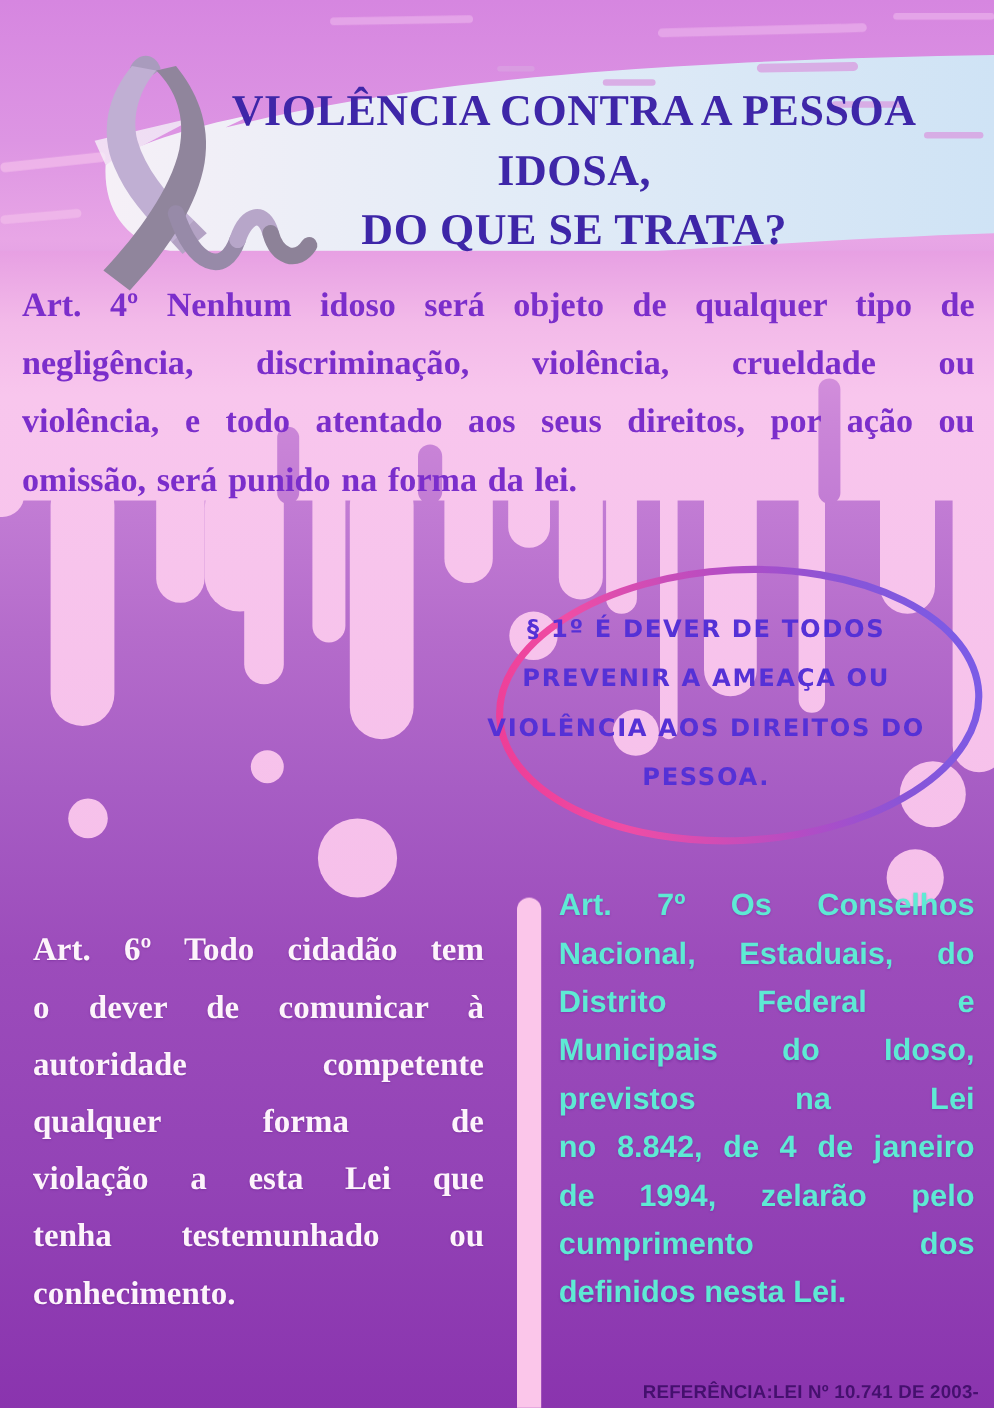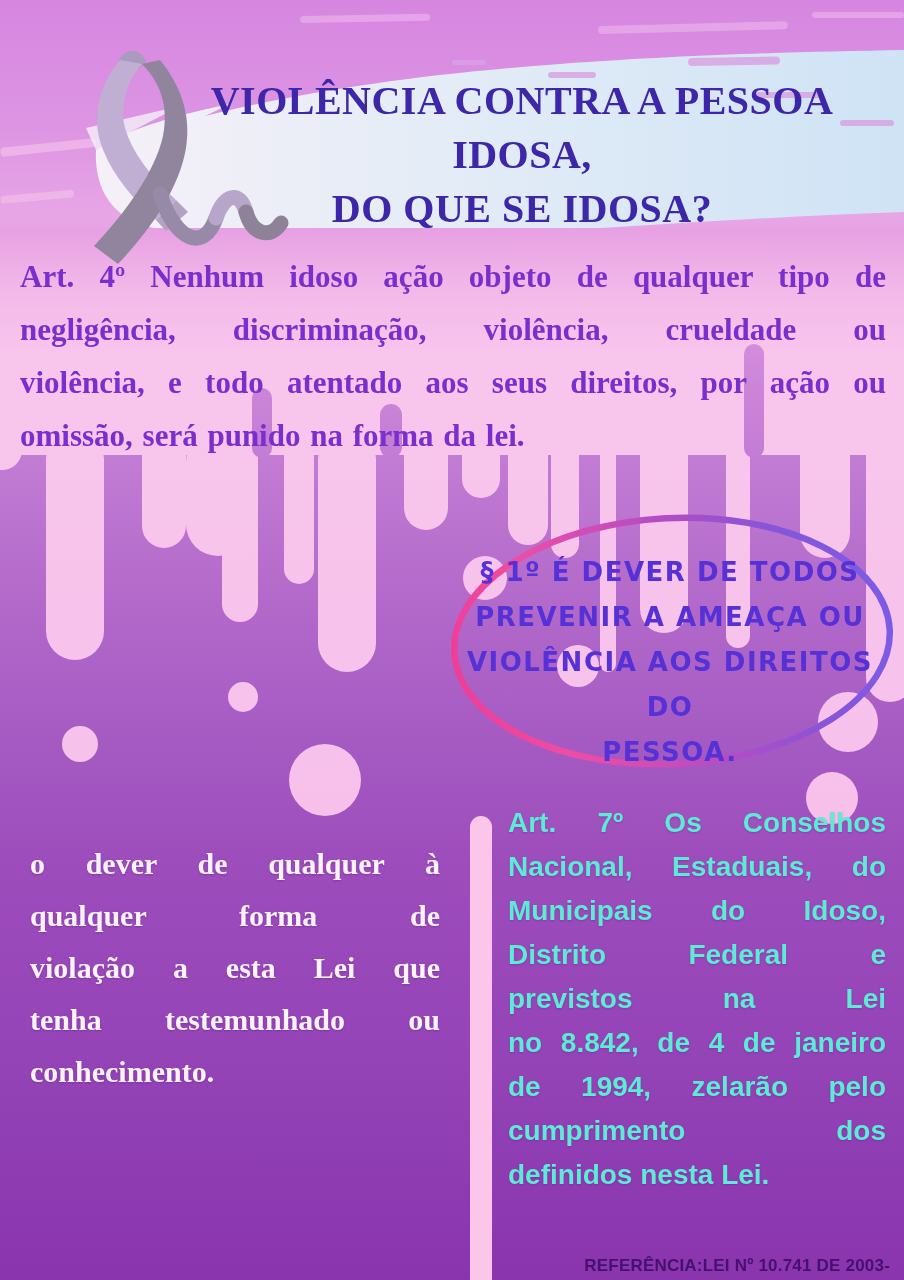"DO QUE SE IDOSA?" div.tline { text: IDOSA -> TRATA }
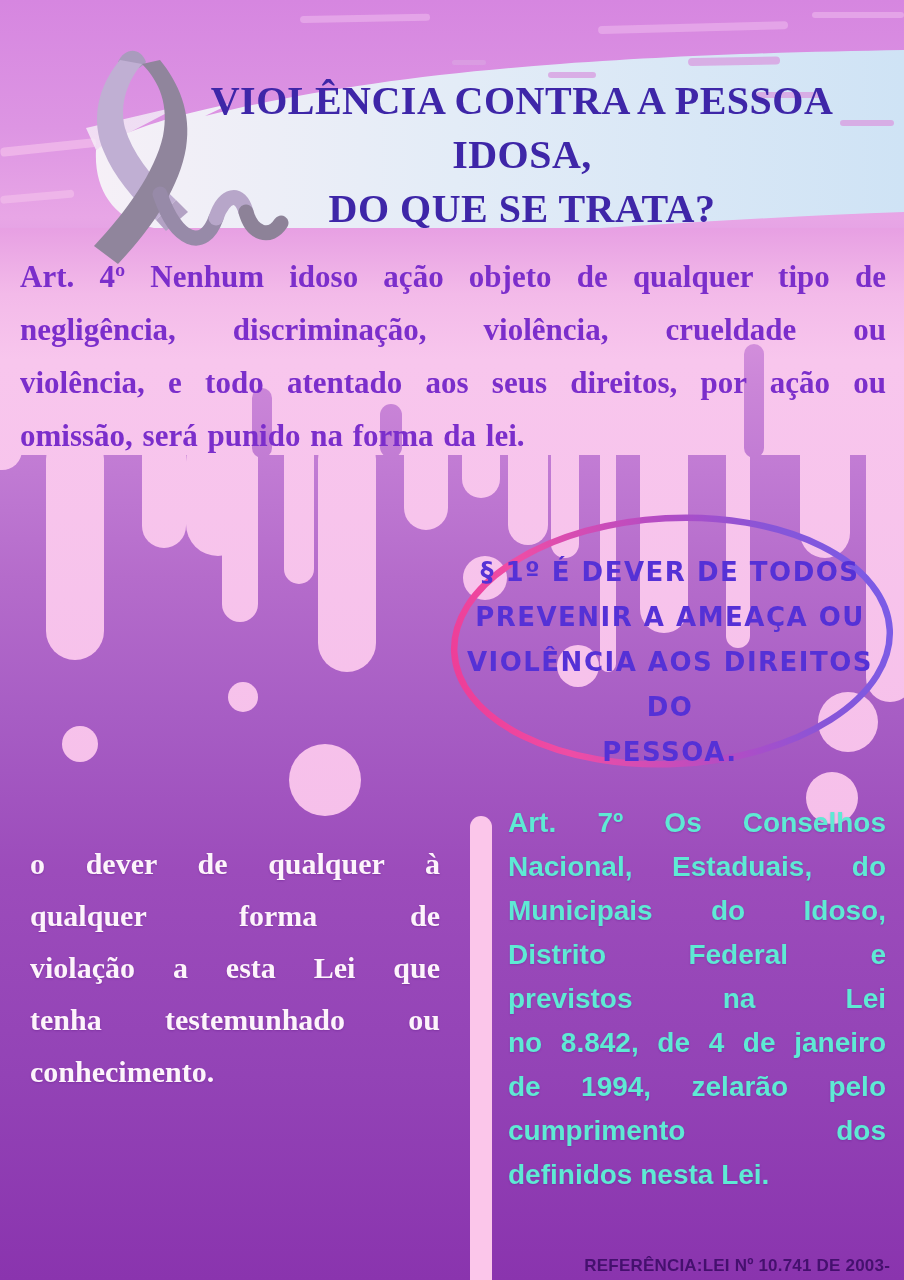"Art. 4º Nenhum idoso ação" div.tline { text: ação -> será }
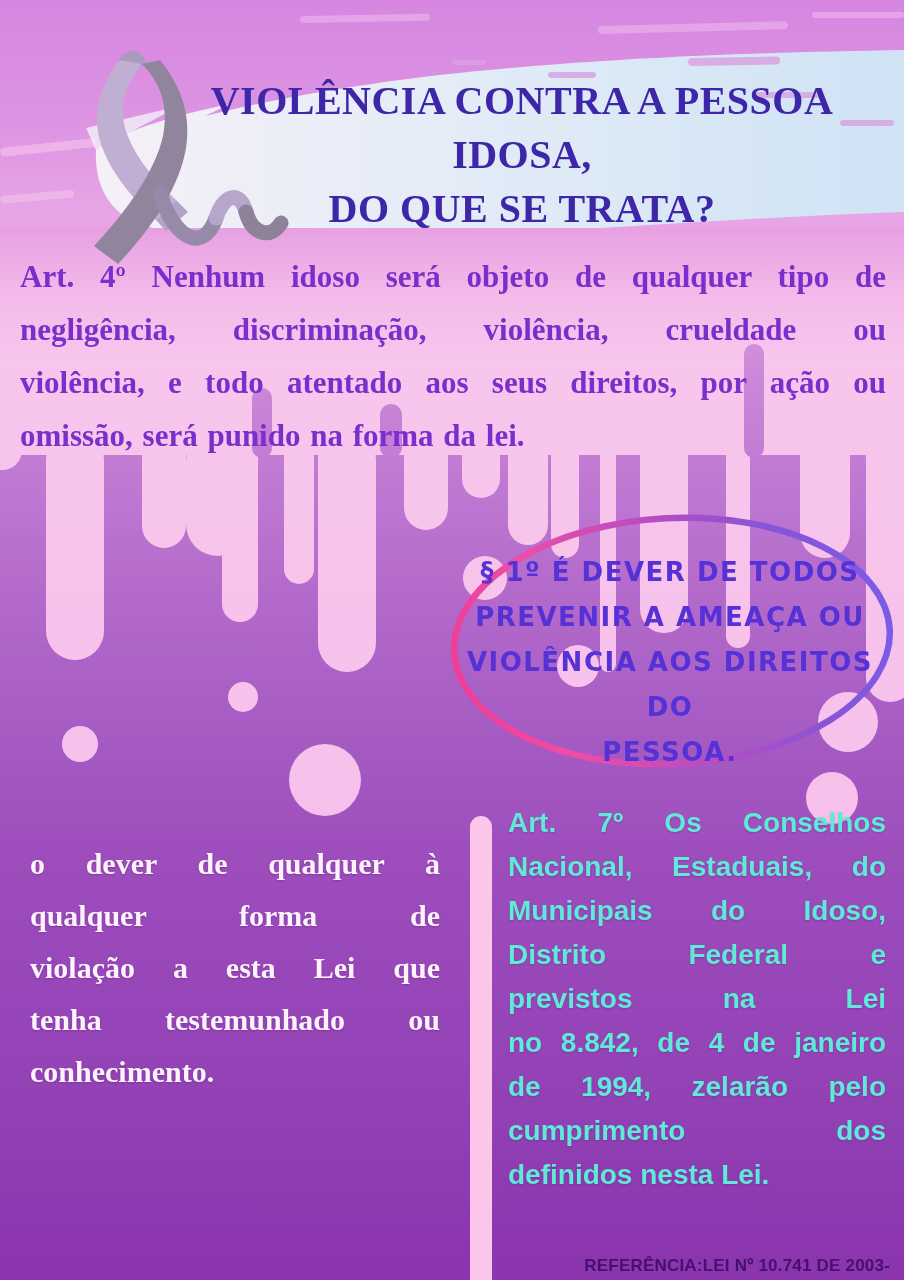"§ 1º É DEVER DE" .highlight { font-size: 26px -> 22px; left: 448px -> 420px }
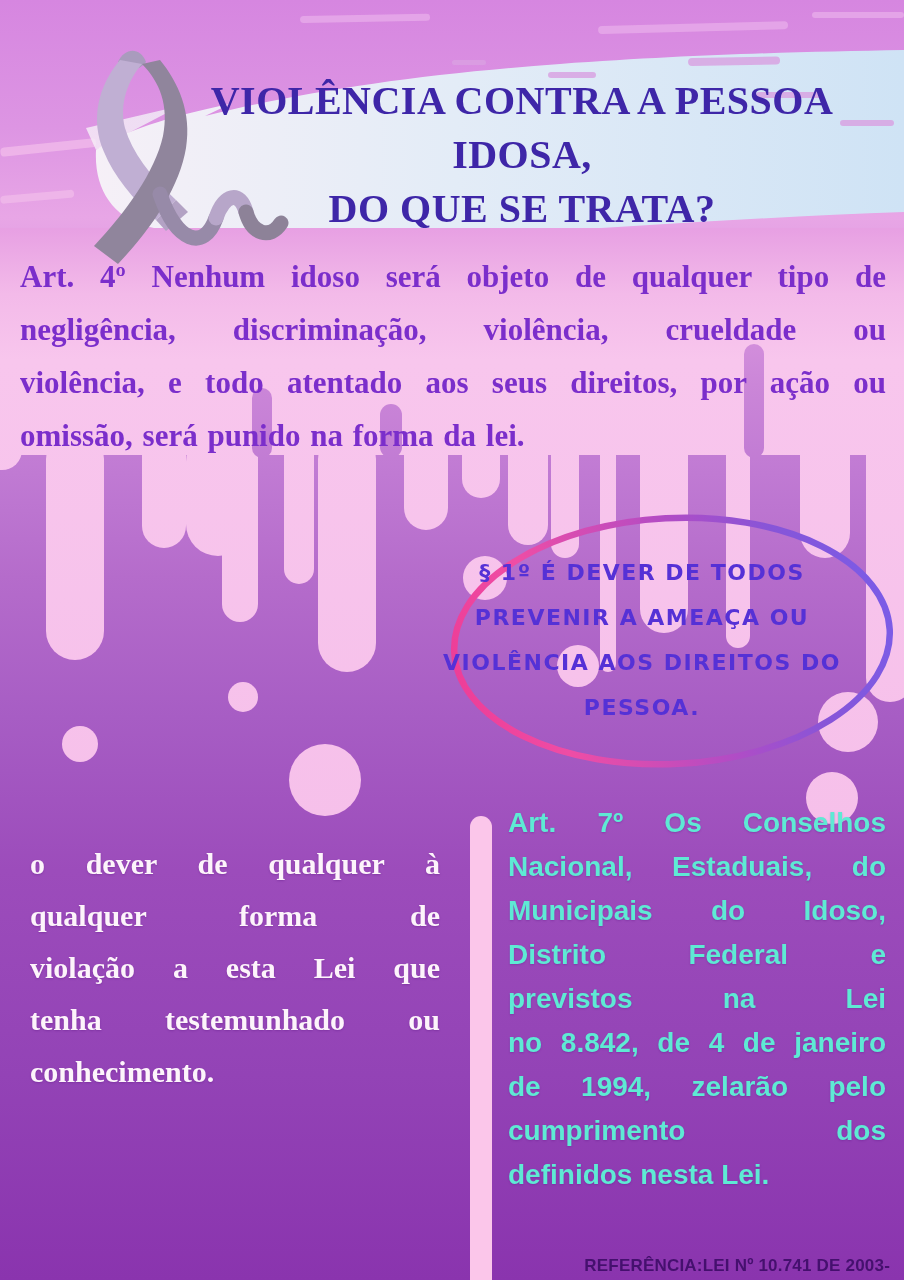"Art. 6º Todo cidadão tem" div.tline { html: none -> <div>Art. 6º Todo cidadão tem</div> }
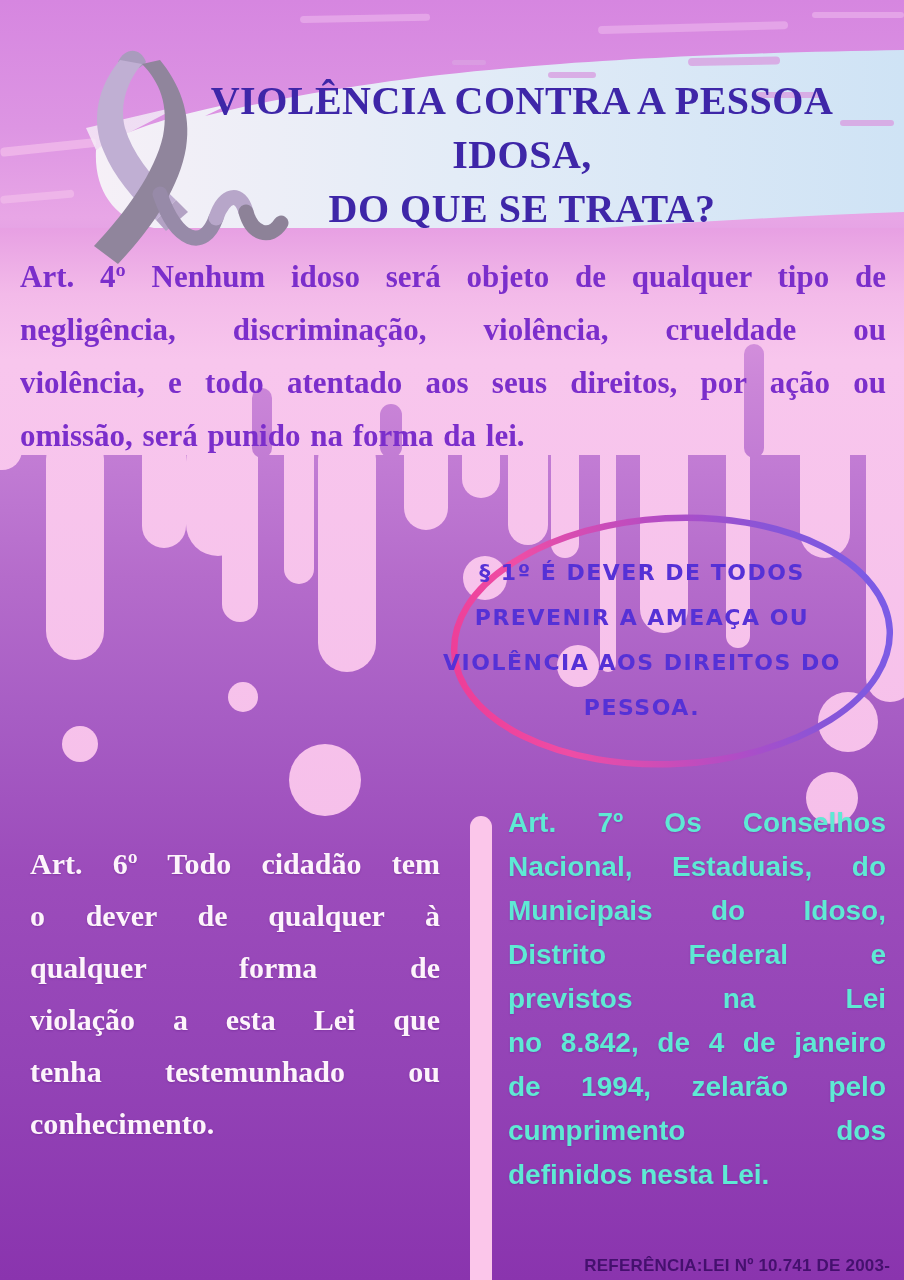"o dever de qualquer à" div.tline { text: qualquer -> comunicar }
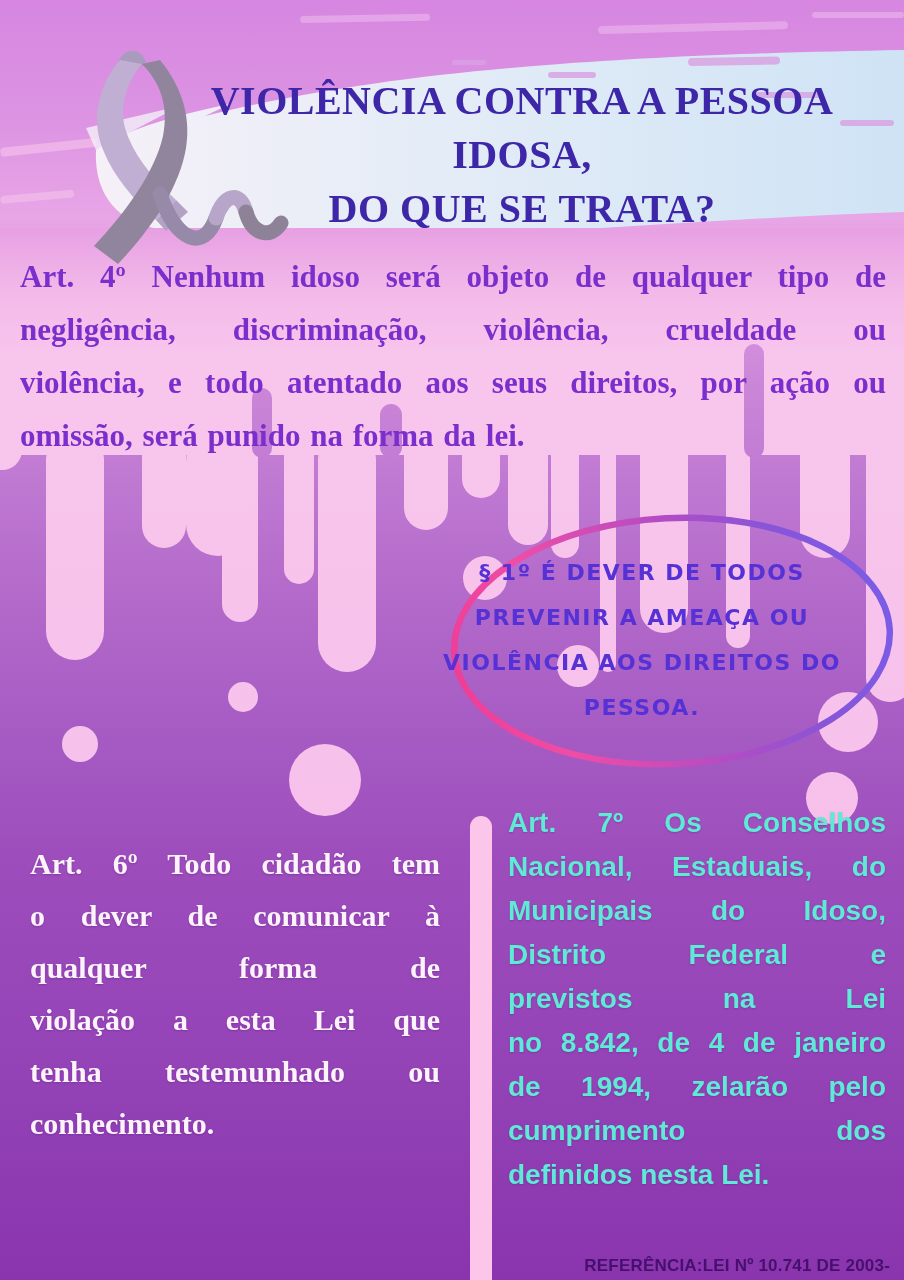"autoridade competente" div.tline { html: none -> <div>autoridade competente</div> }
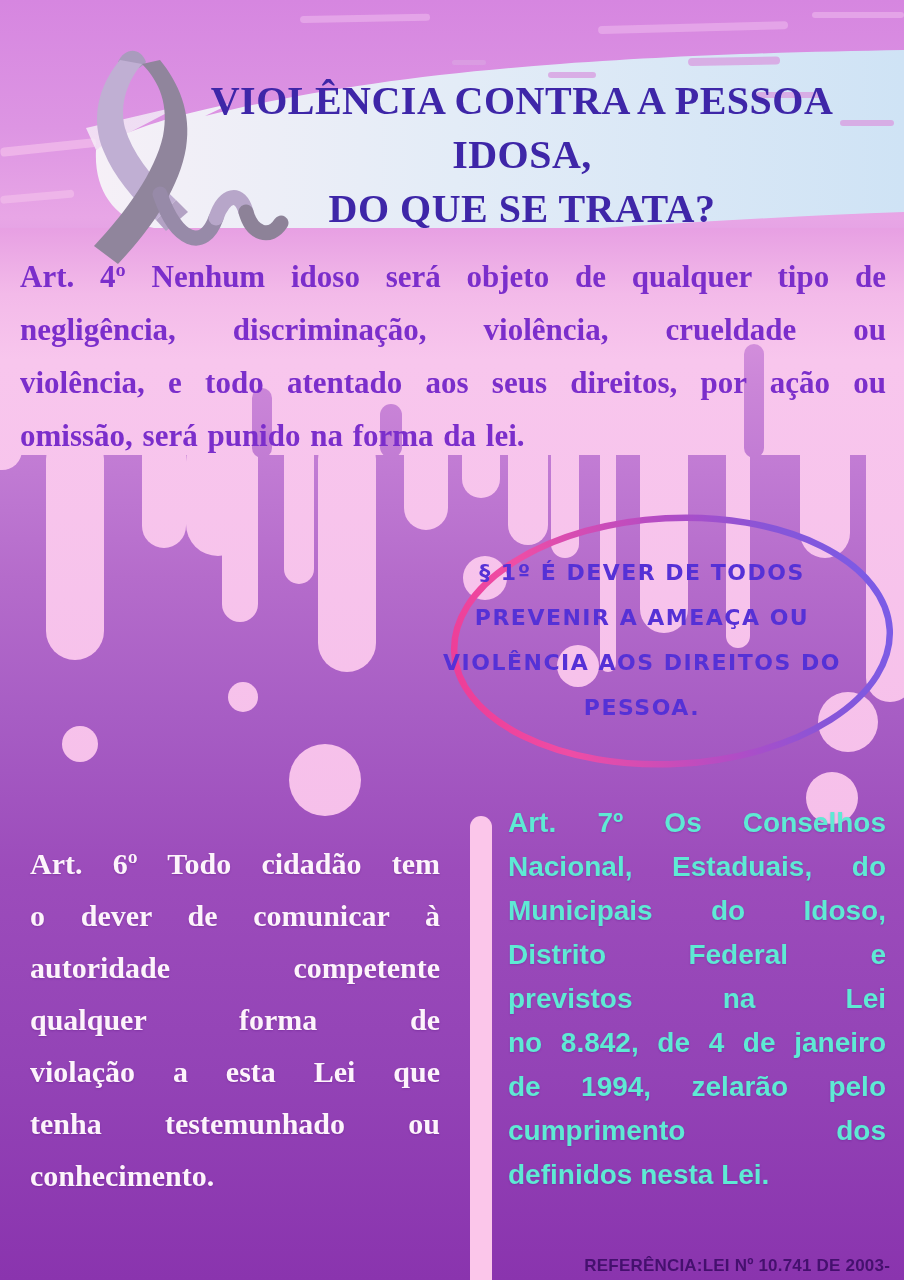"Municipais do Idoso," div.tline { order: before "Distrito Federal e" -> after "Distrito Federal e" }
